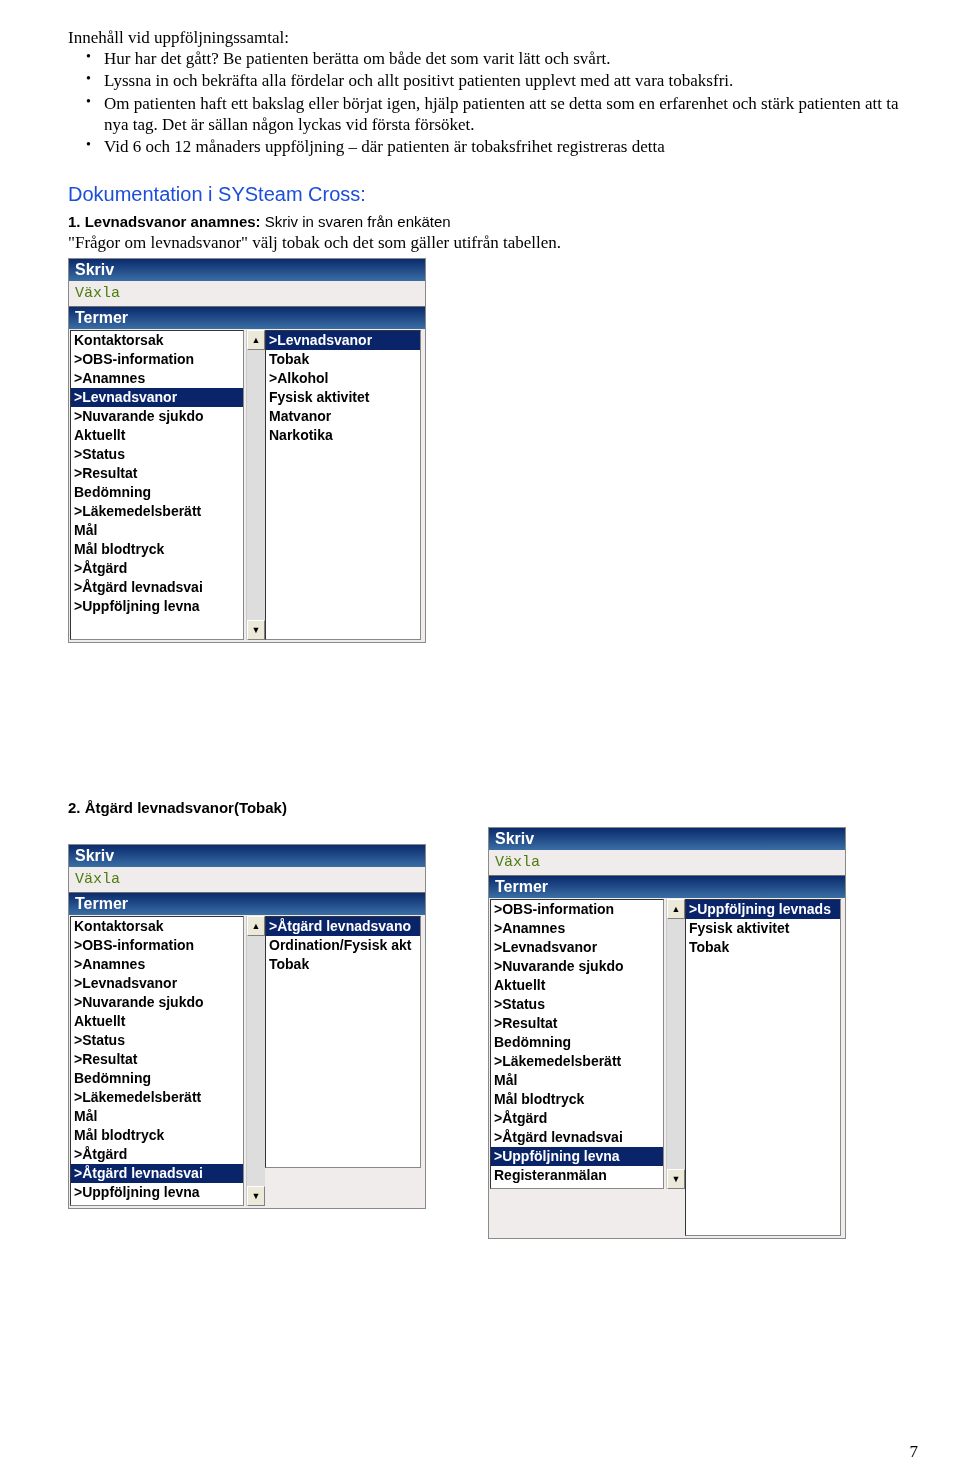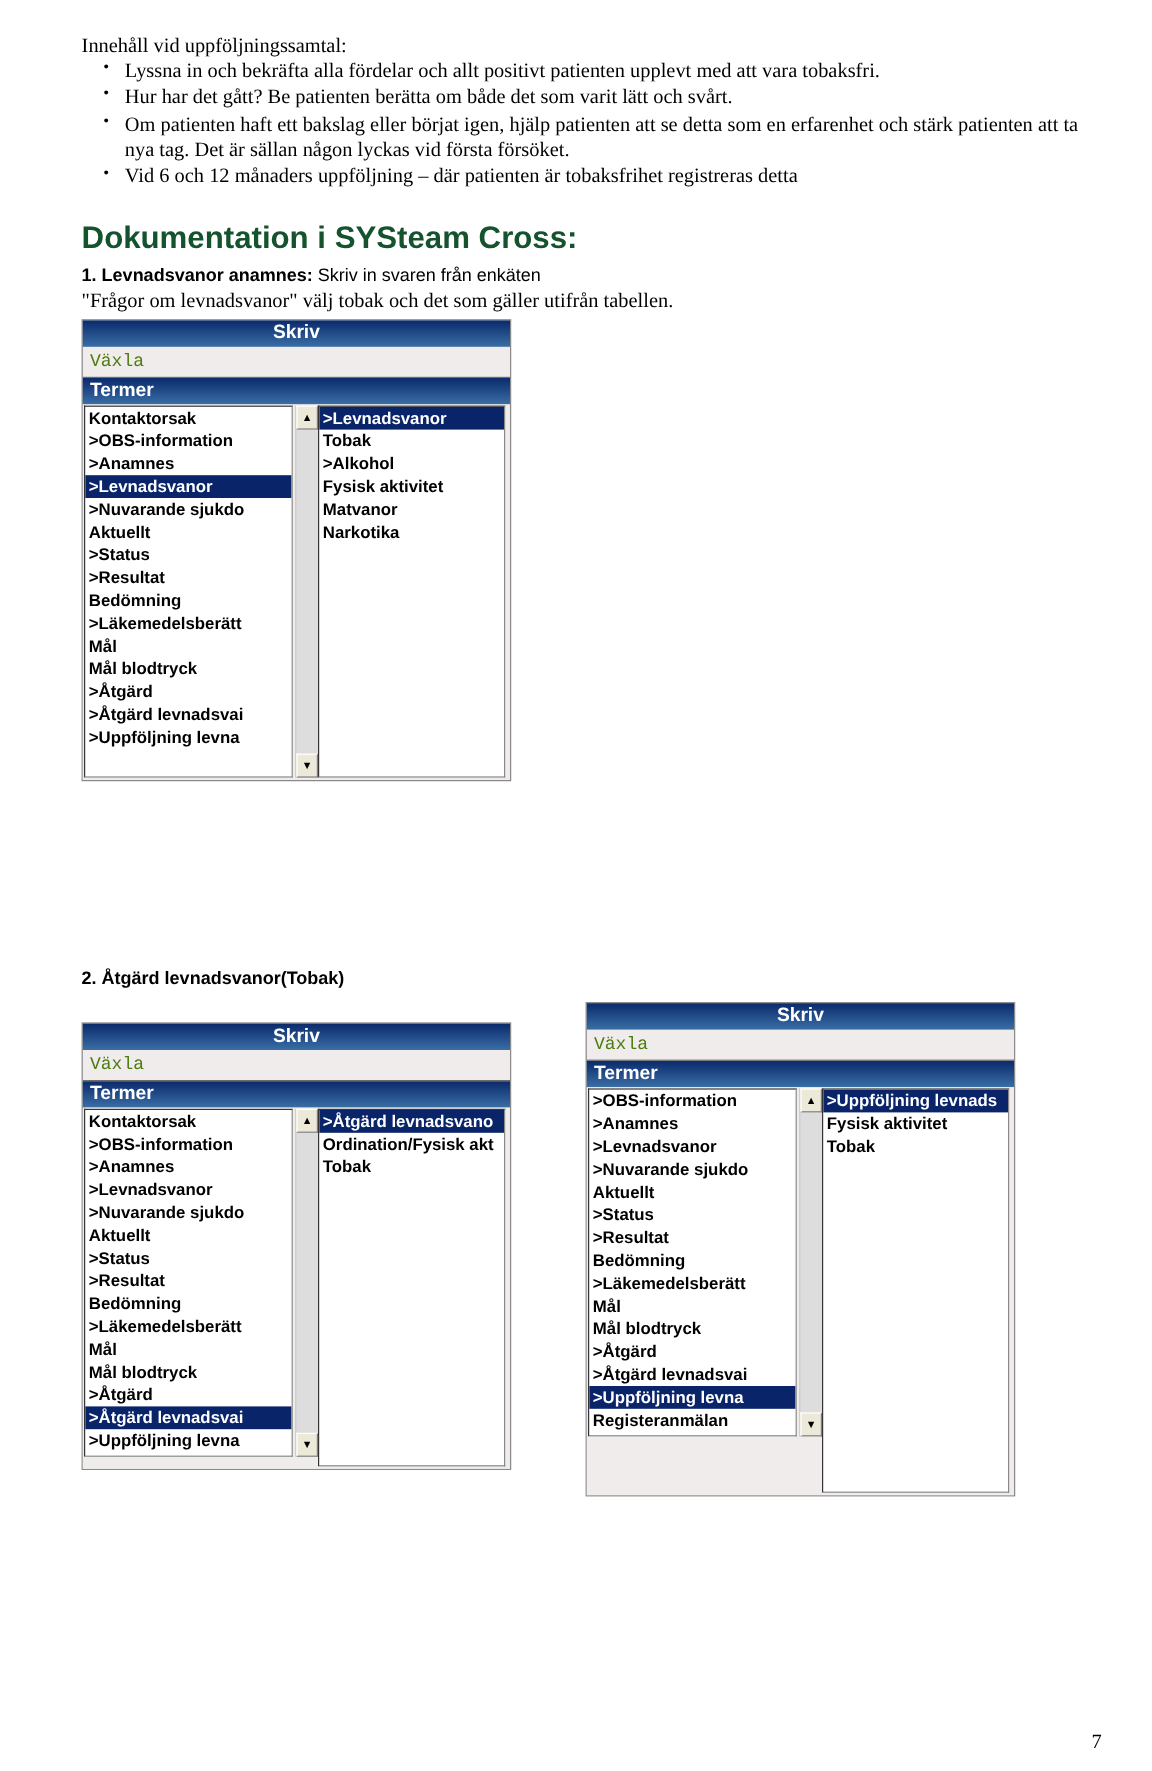"Lyssna in och bekräfta alla" li { order: before "Hur har det gått? Be" -> after "Hur har det gått? Be" }
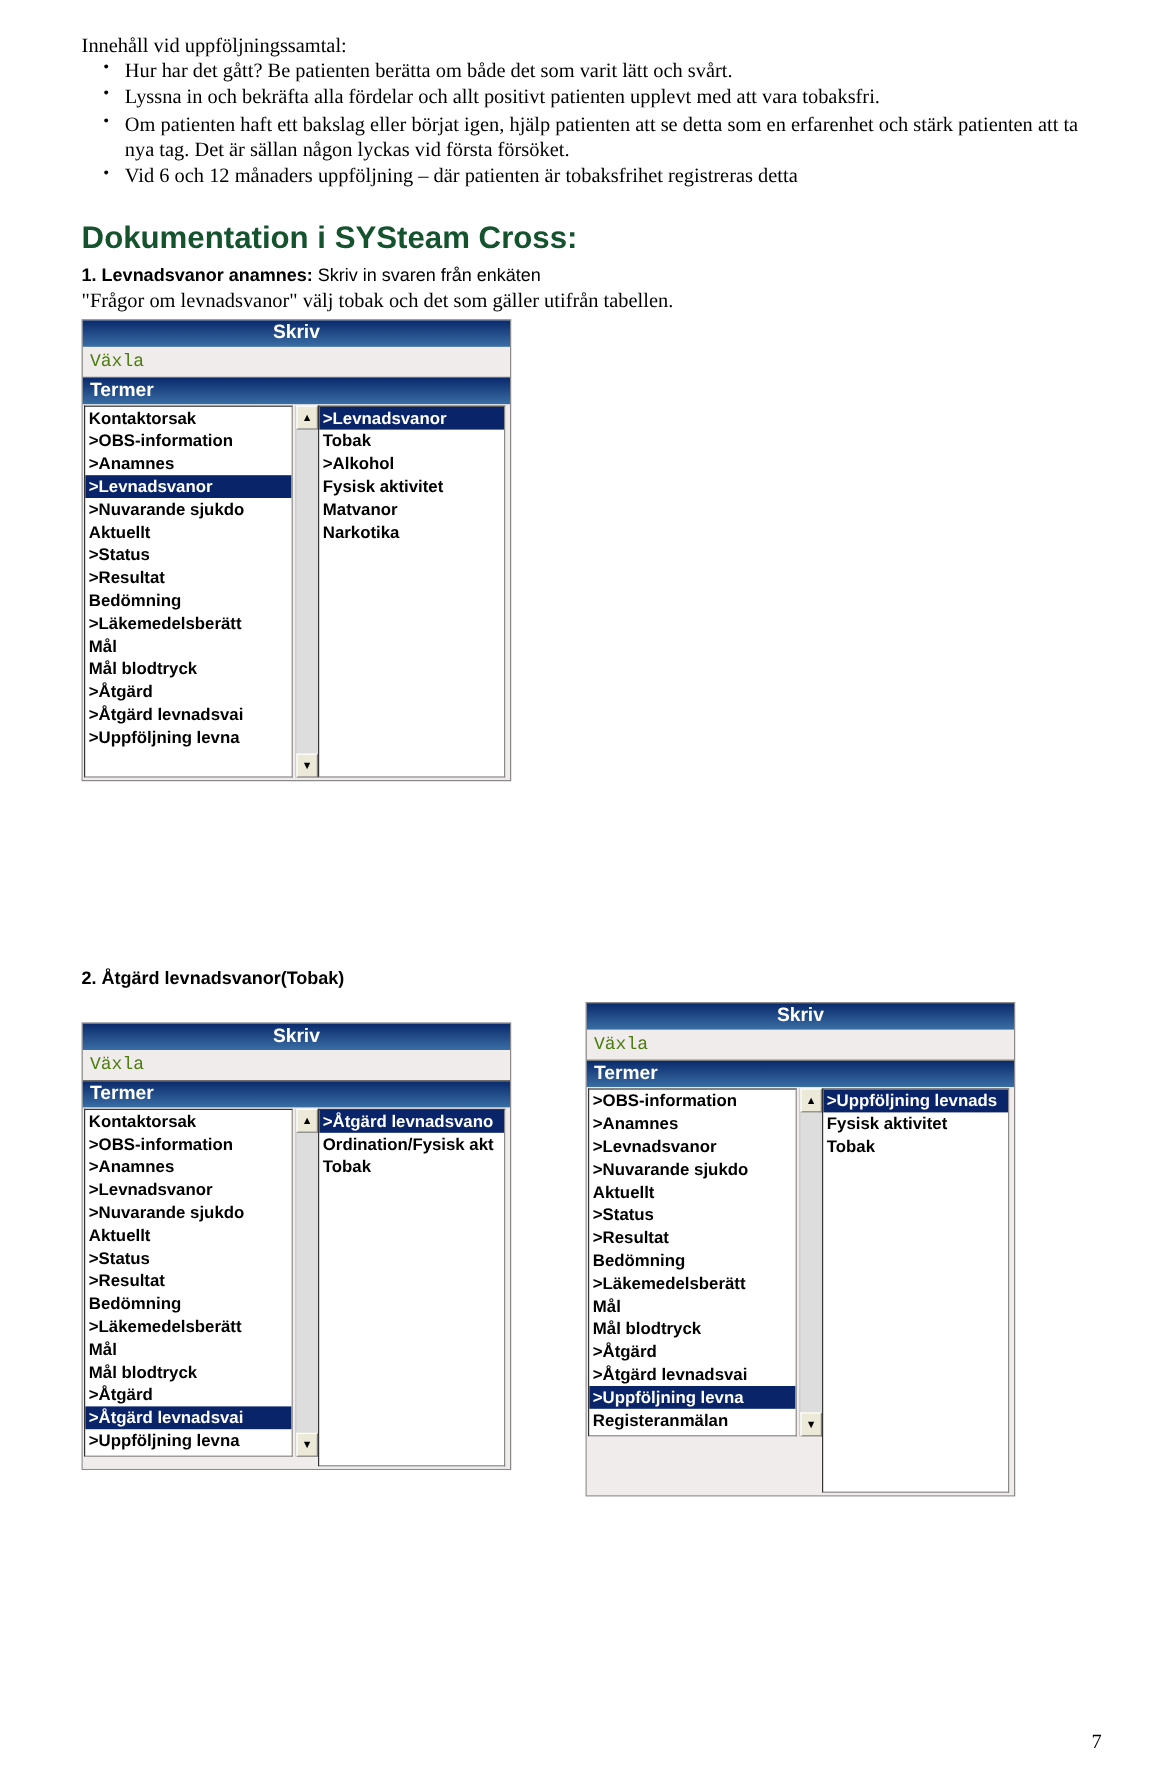"Dokumentation i SYSteam Cross:" h2.doc-heading { color: #14532d -> #1d4ed8; font-size: 26px -> 20px; font-weight: bold -> normal }
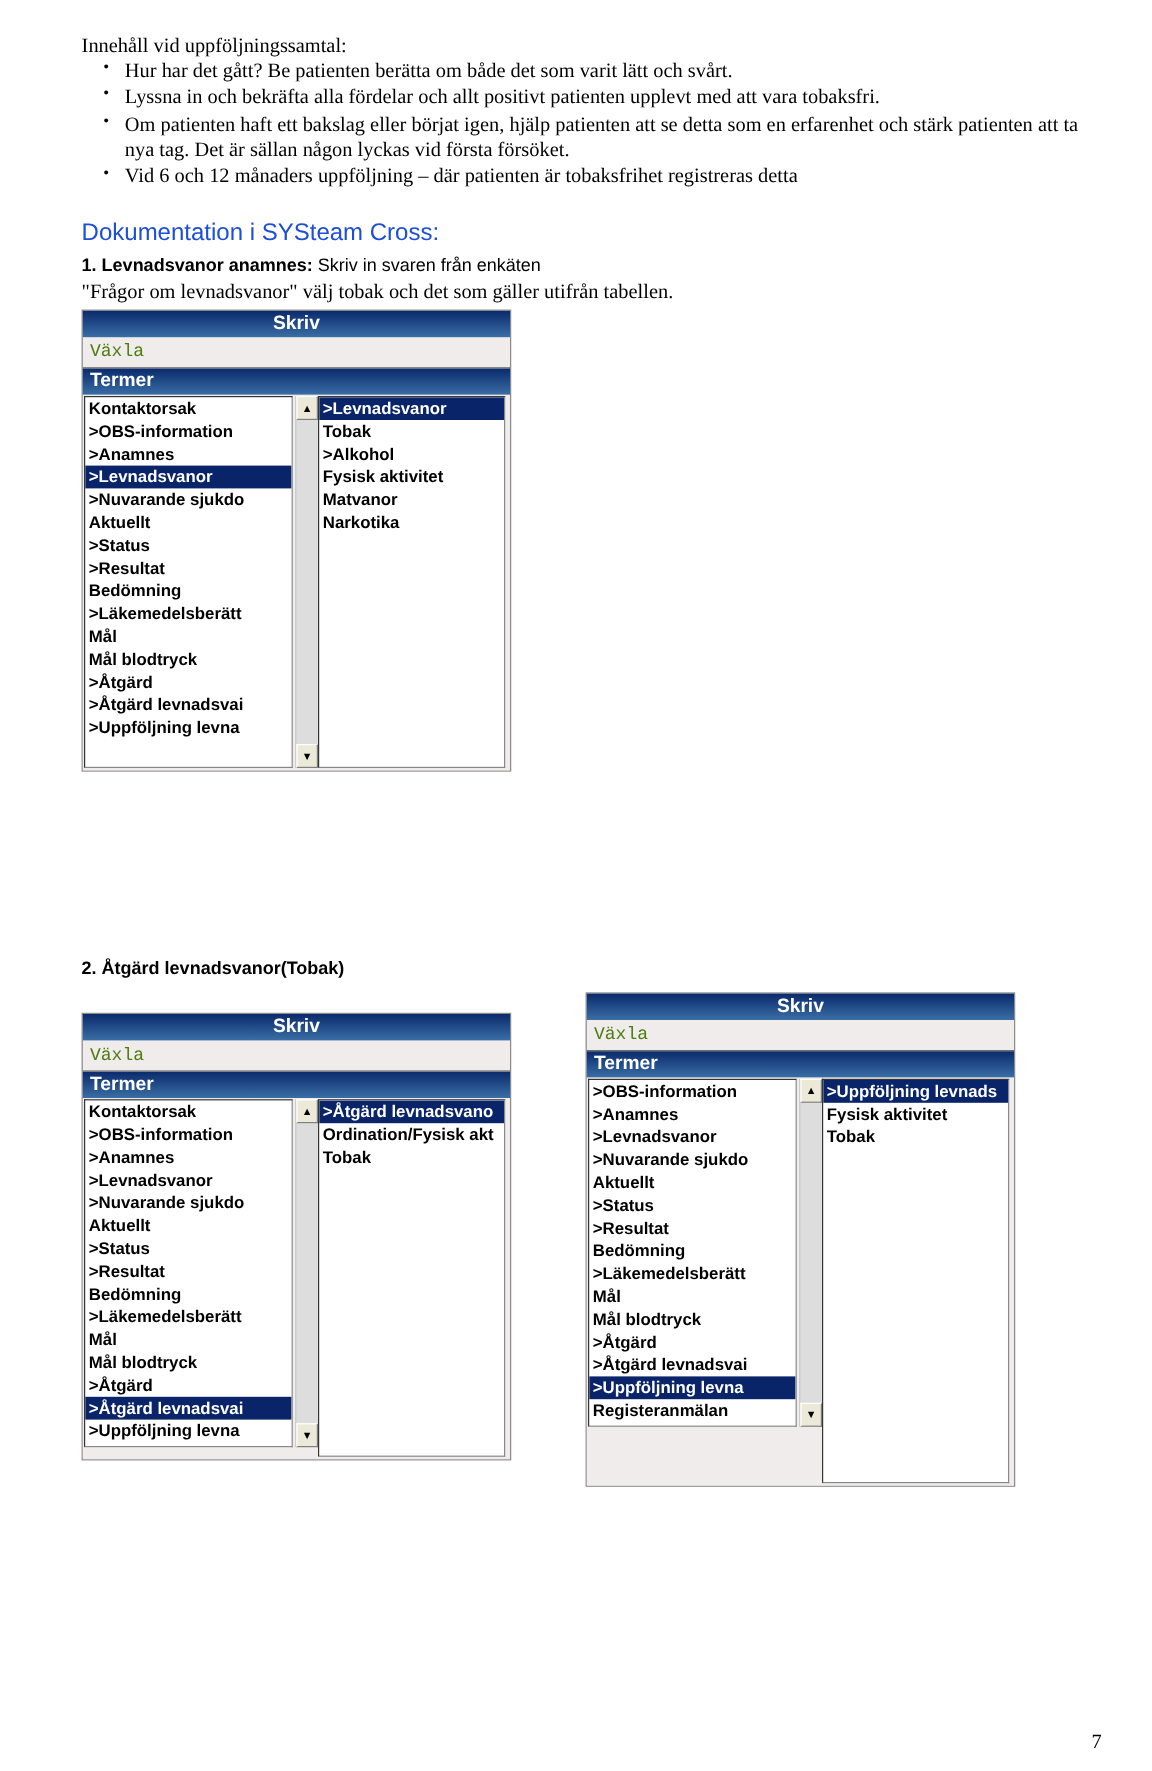"Skriv" .panel-title { text-align: center -> none }
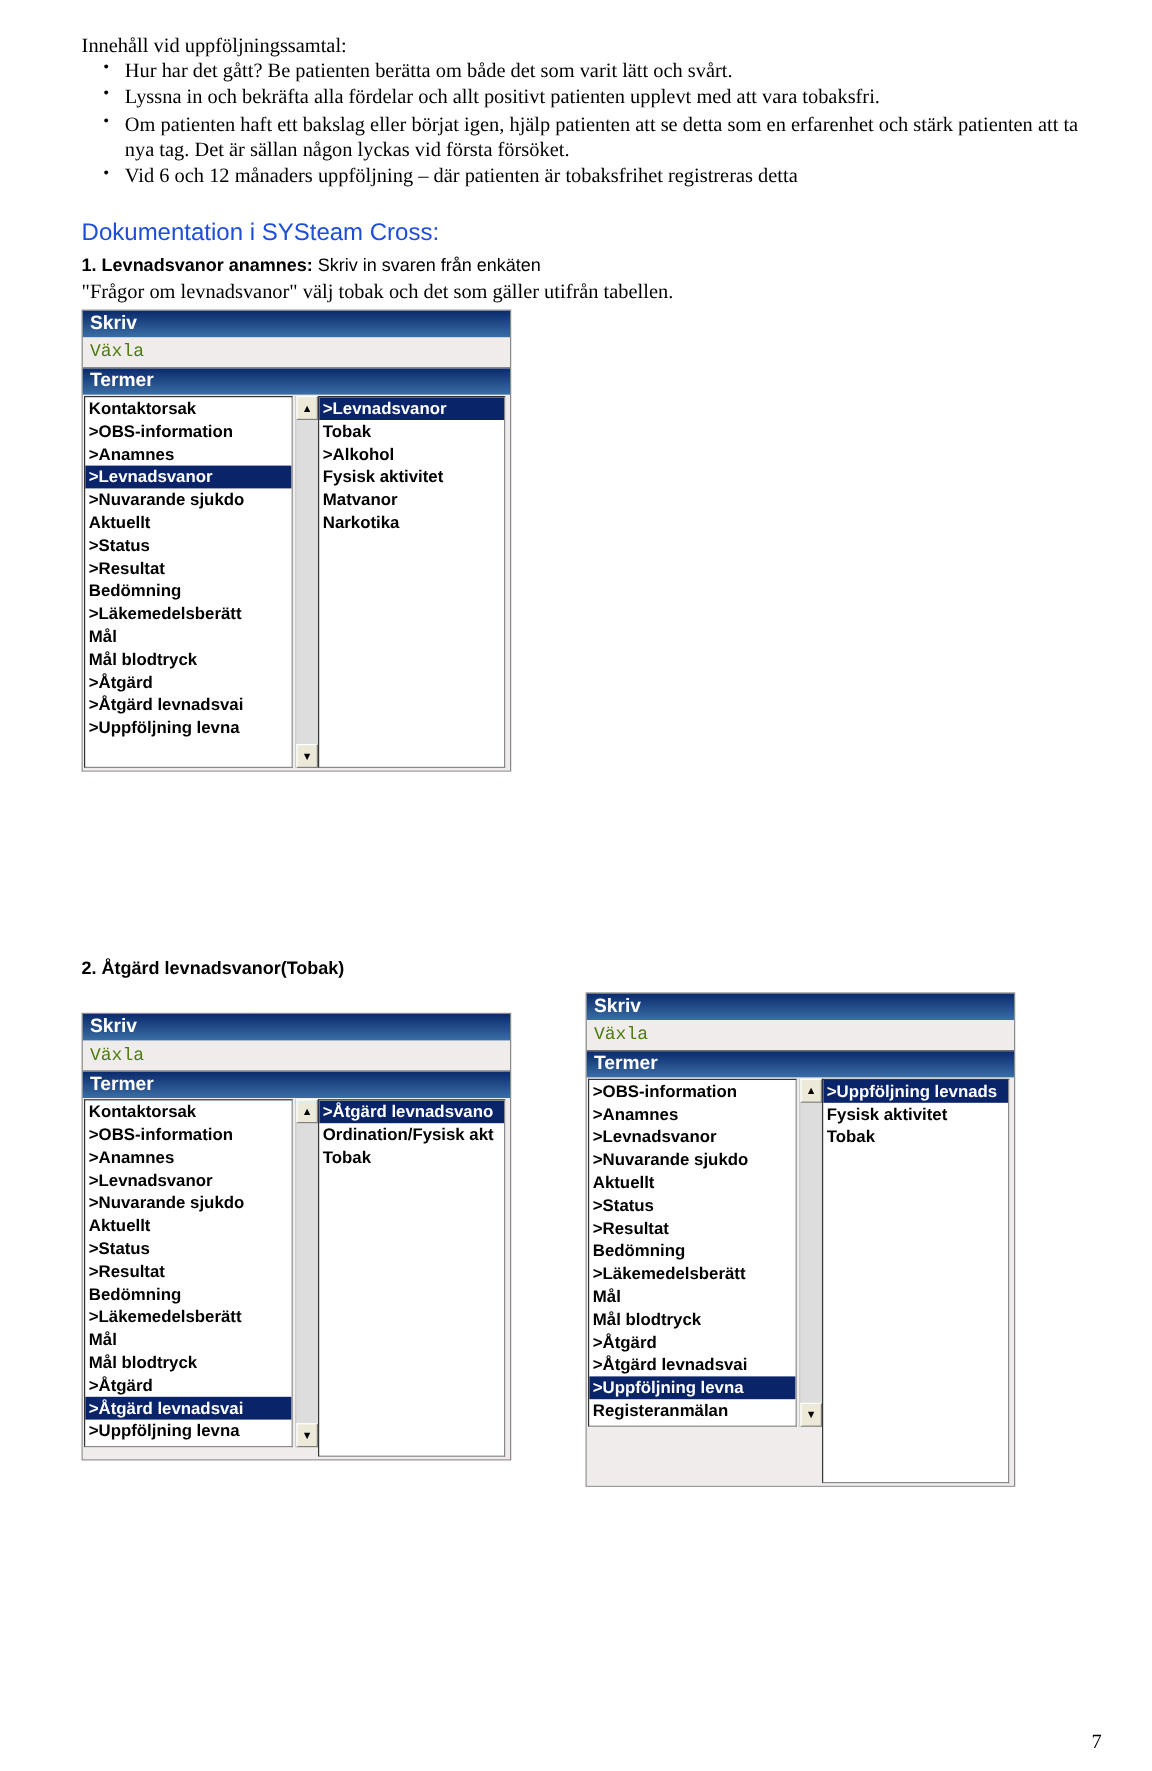">Åtgärd levnadsvano" div.listbox { height: 298px -> 252px }
